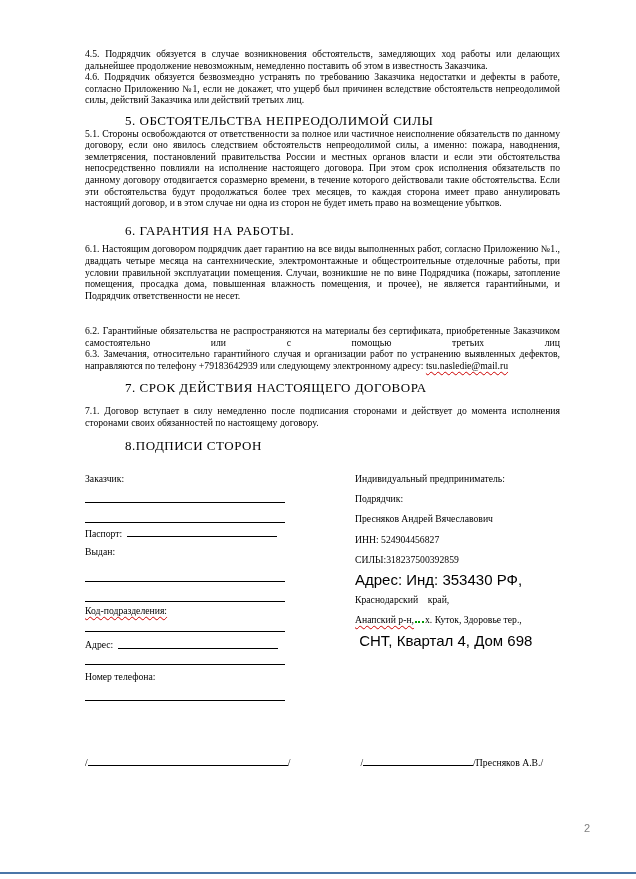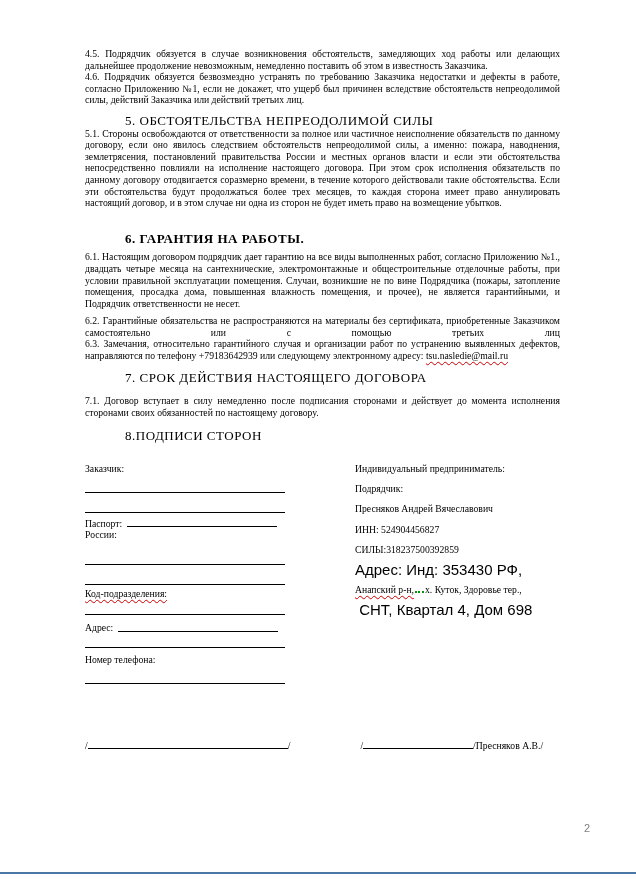"6. ГАРАНТИЯ НА РАБОТЫ." .h6 { font-weight: bold -> none; margin-top: 24px -> 16px }
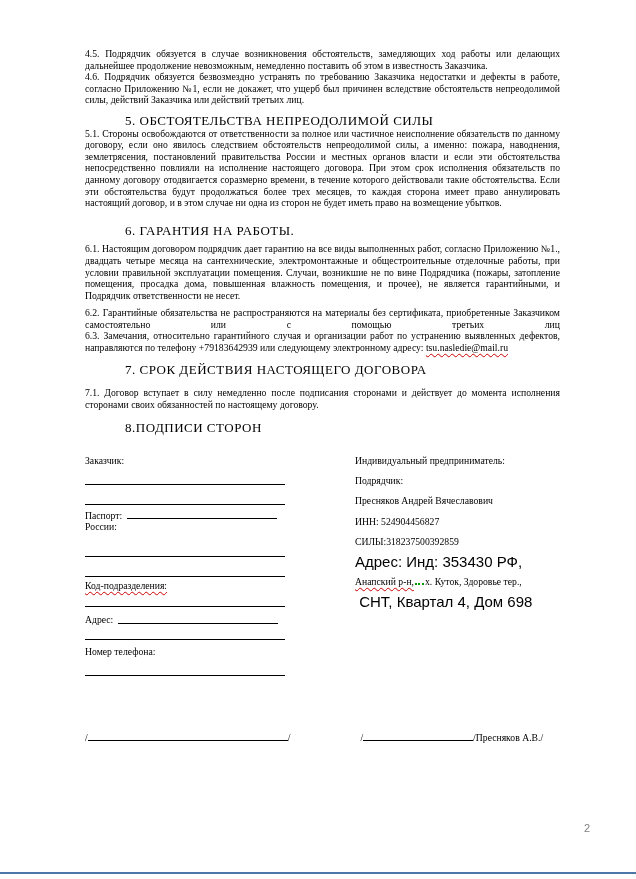"6.2. Гарантийные обязательства не" .para.gap-top { margin-top: 6px -> 24px }
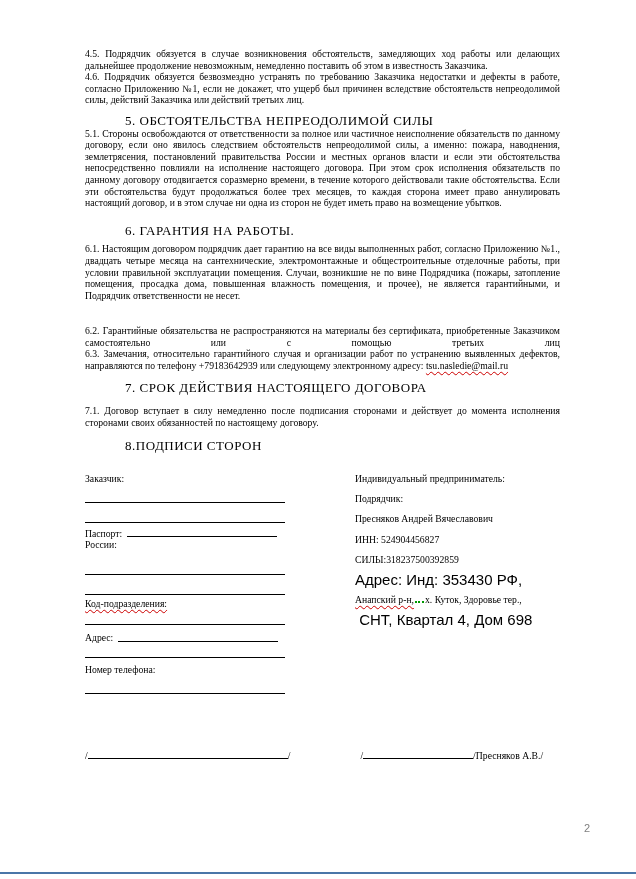"Паспорт:" .pass-row { margin-bottom: none -> 7px }
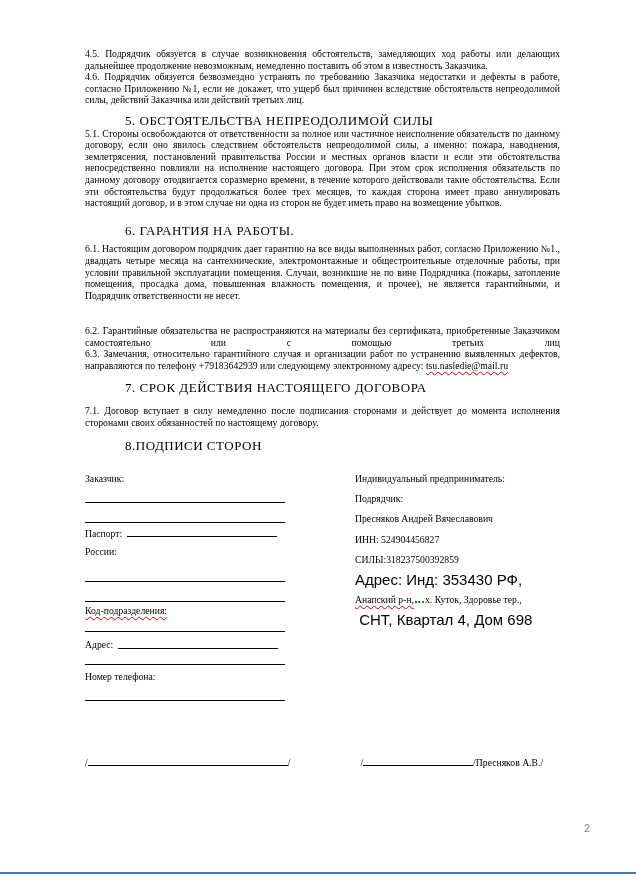"России:" div.issued { text: России -> Выдан }
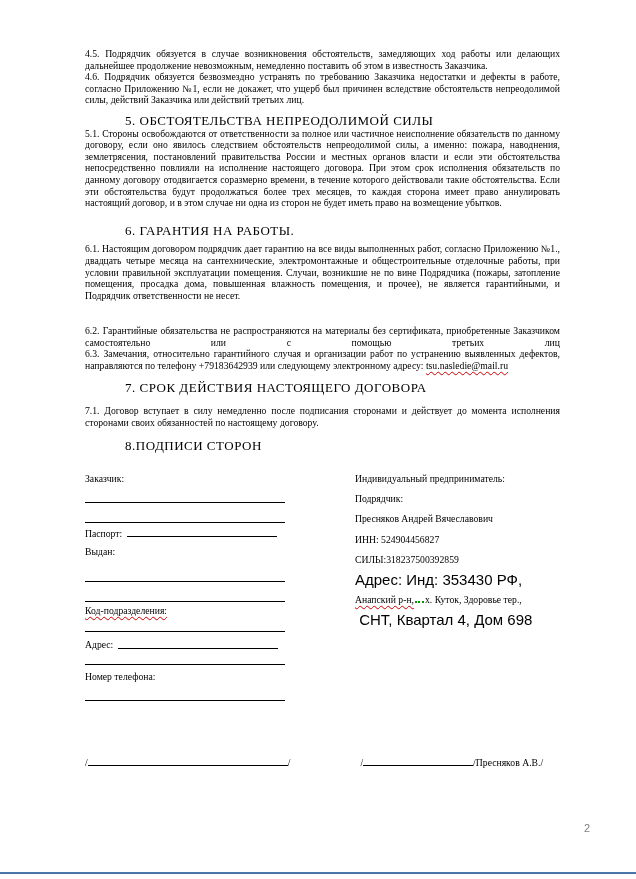"Краснодарский край," div { html: none -> <div>Краснодарский&nbsp;&nbsp;&nbsp; край,</div> }
